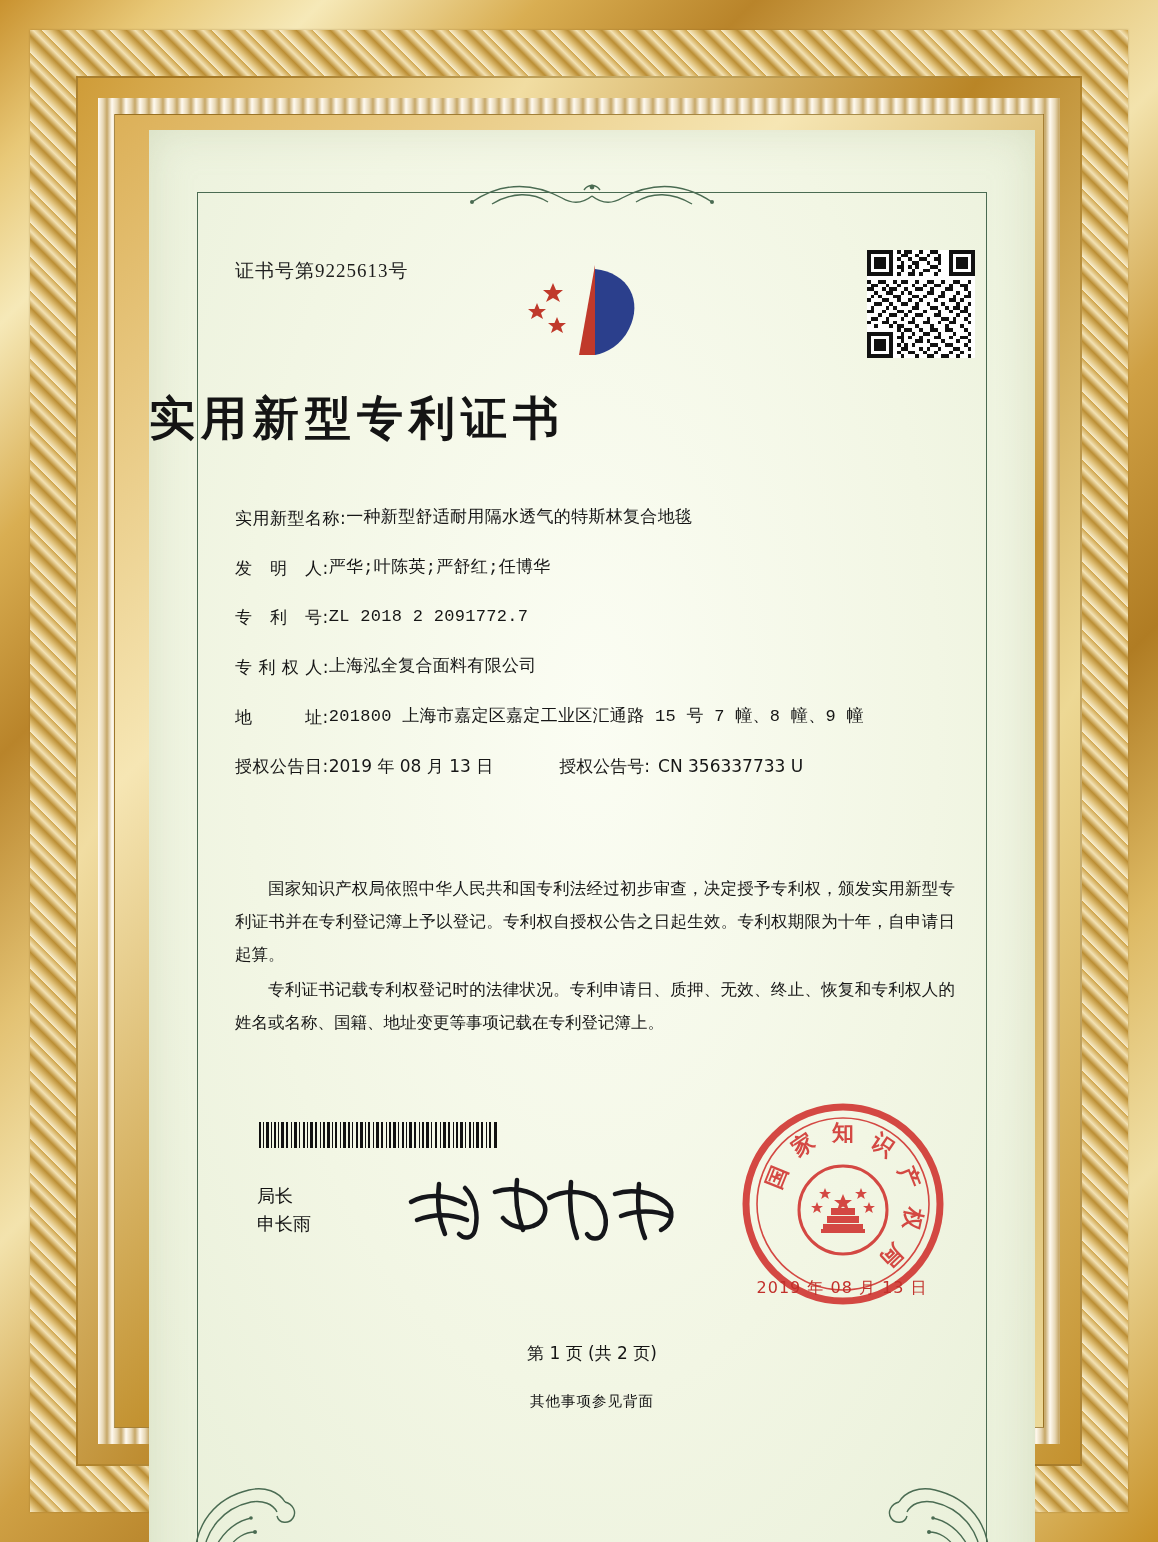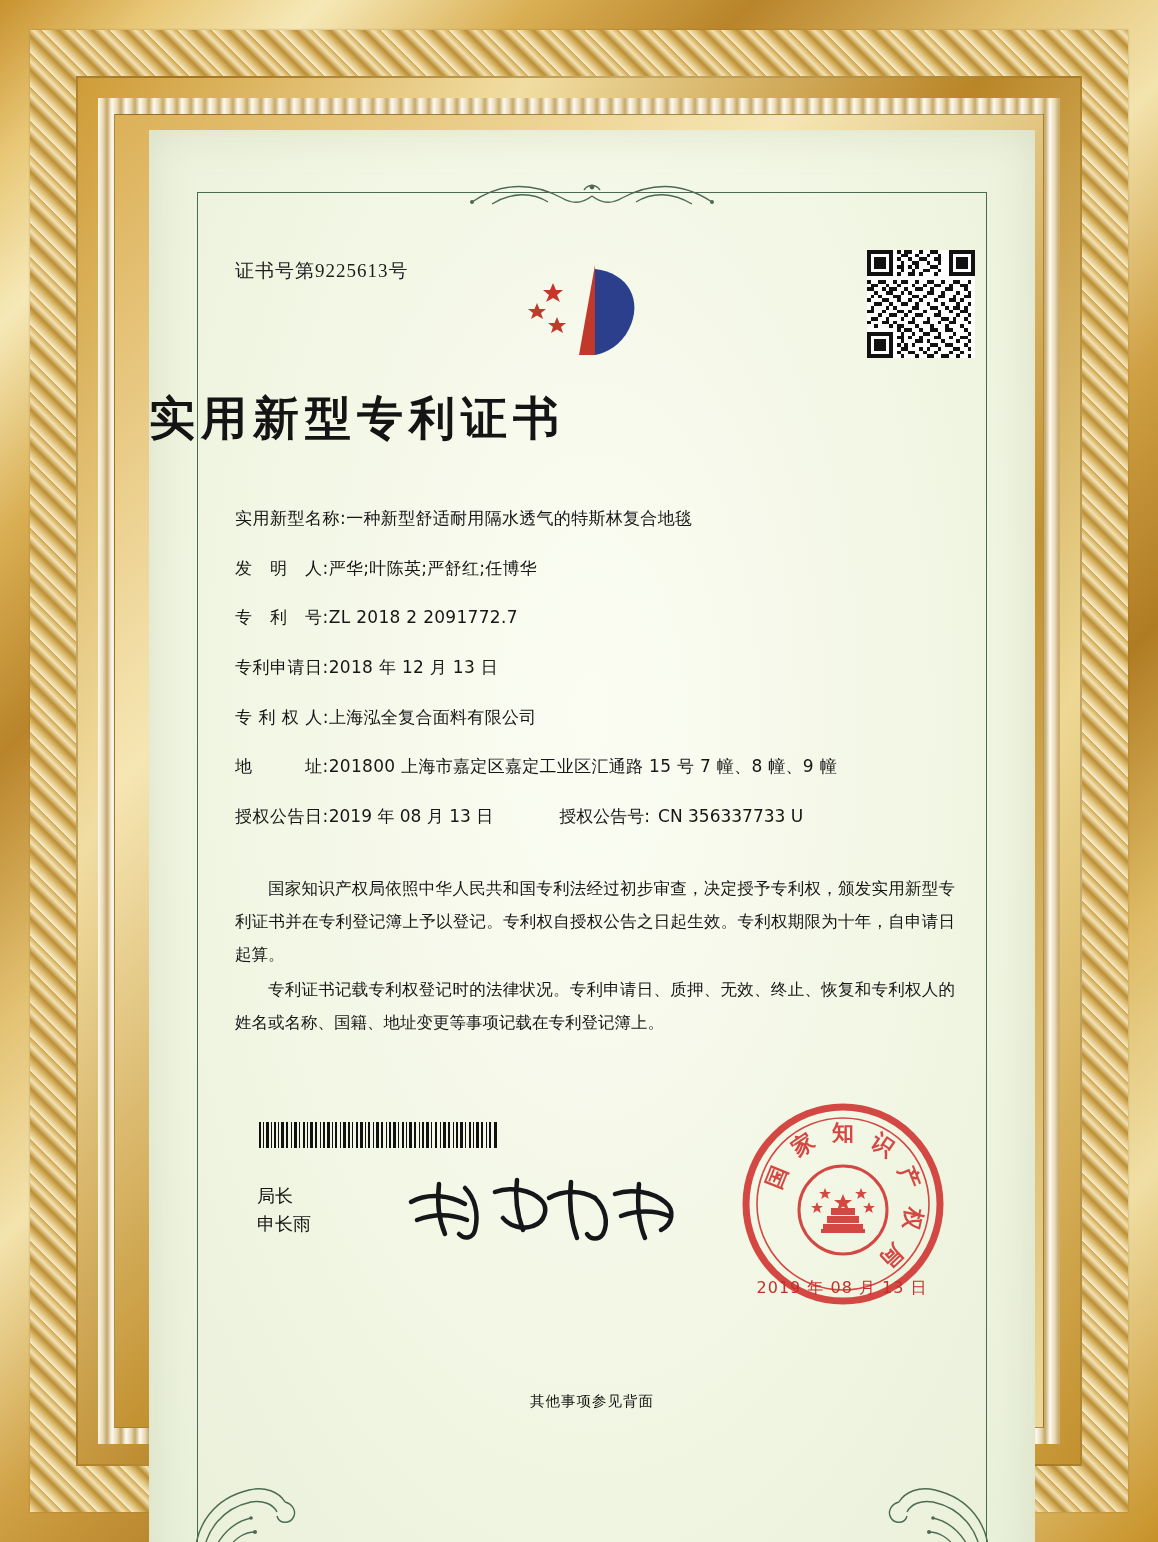"一种新型舒适耐用隔水透气的特斯林复合地毯" .field-value { font-family: none -> Liberation Mono, monospace }
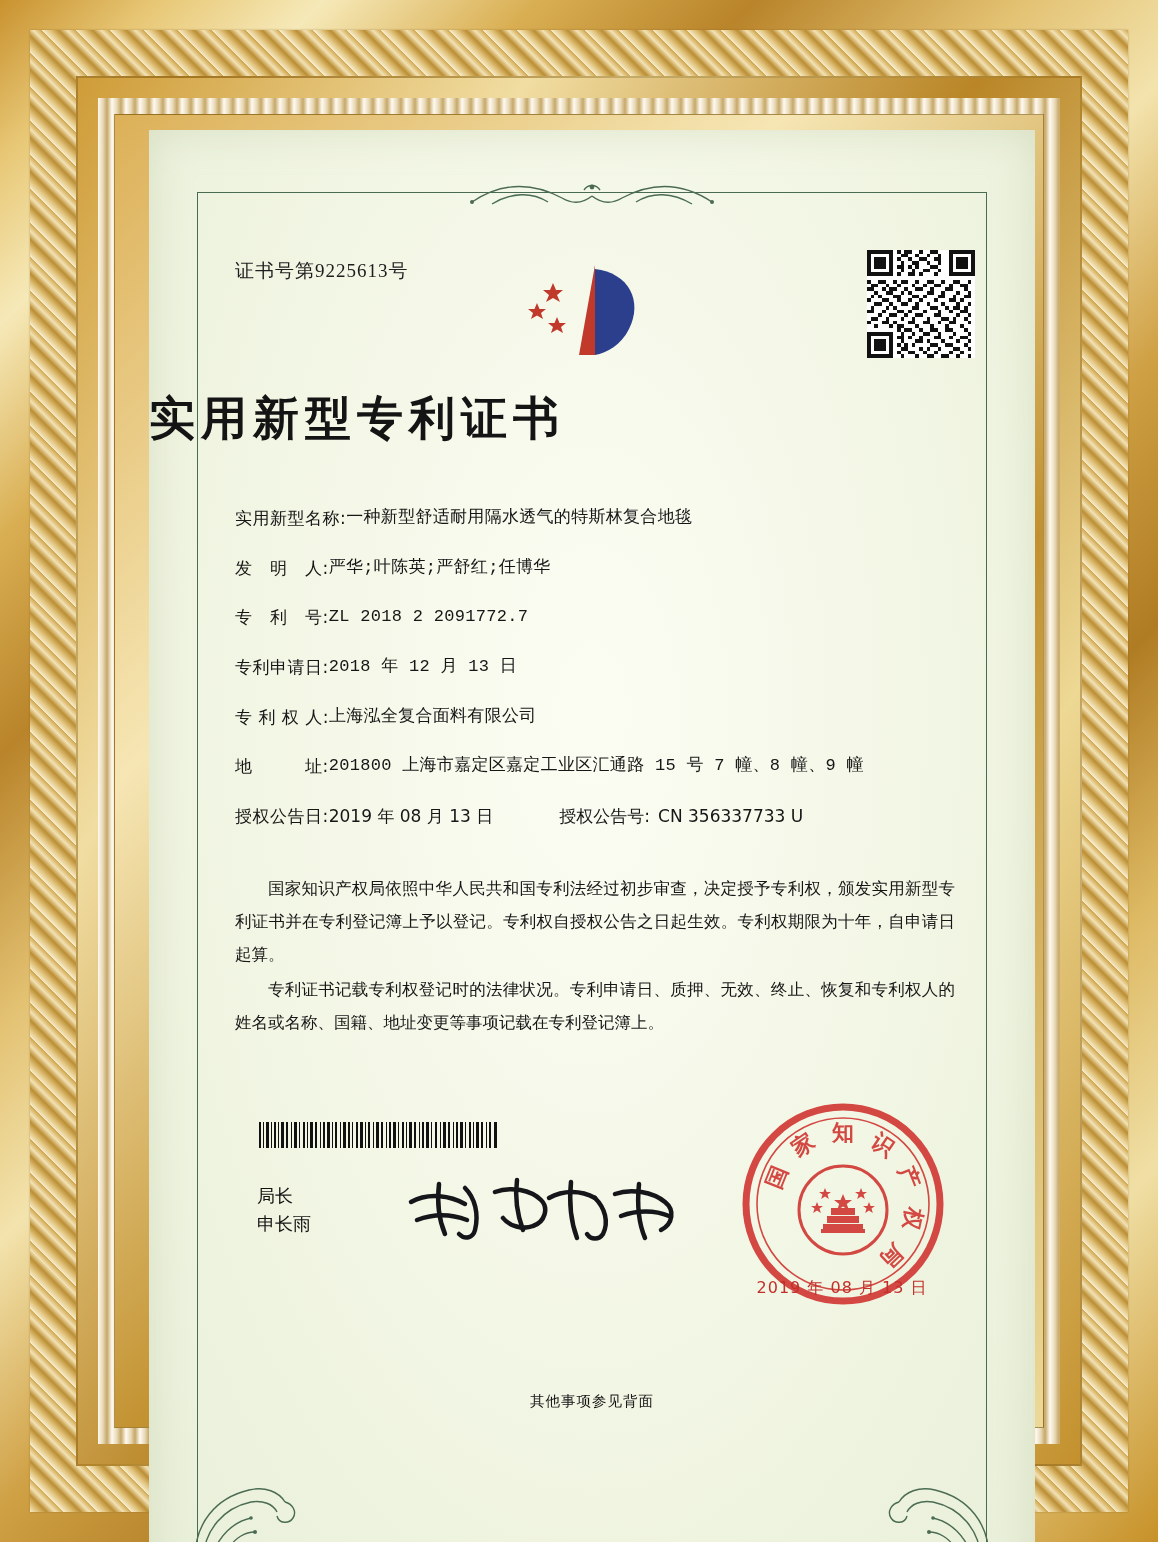"专利申请日:" div.field-row { html: <div> <span>专利申请日:</span> <span>2018 年 12 月 13 日</span> </div> -> none }
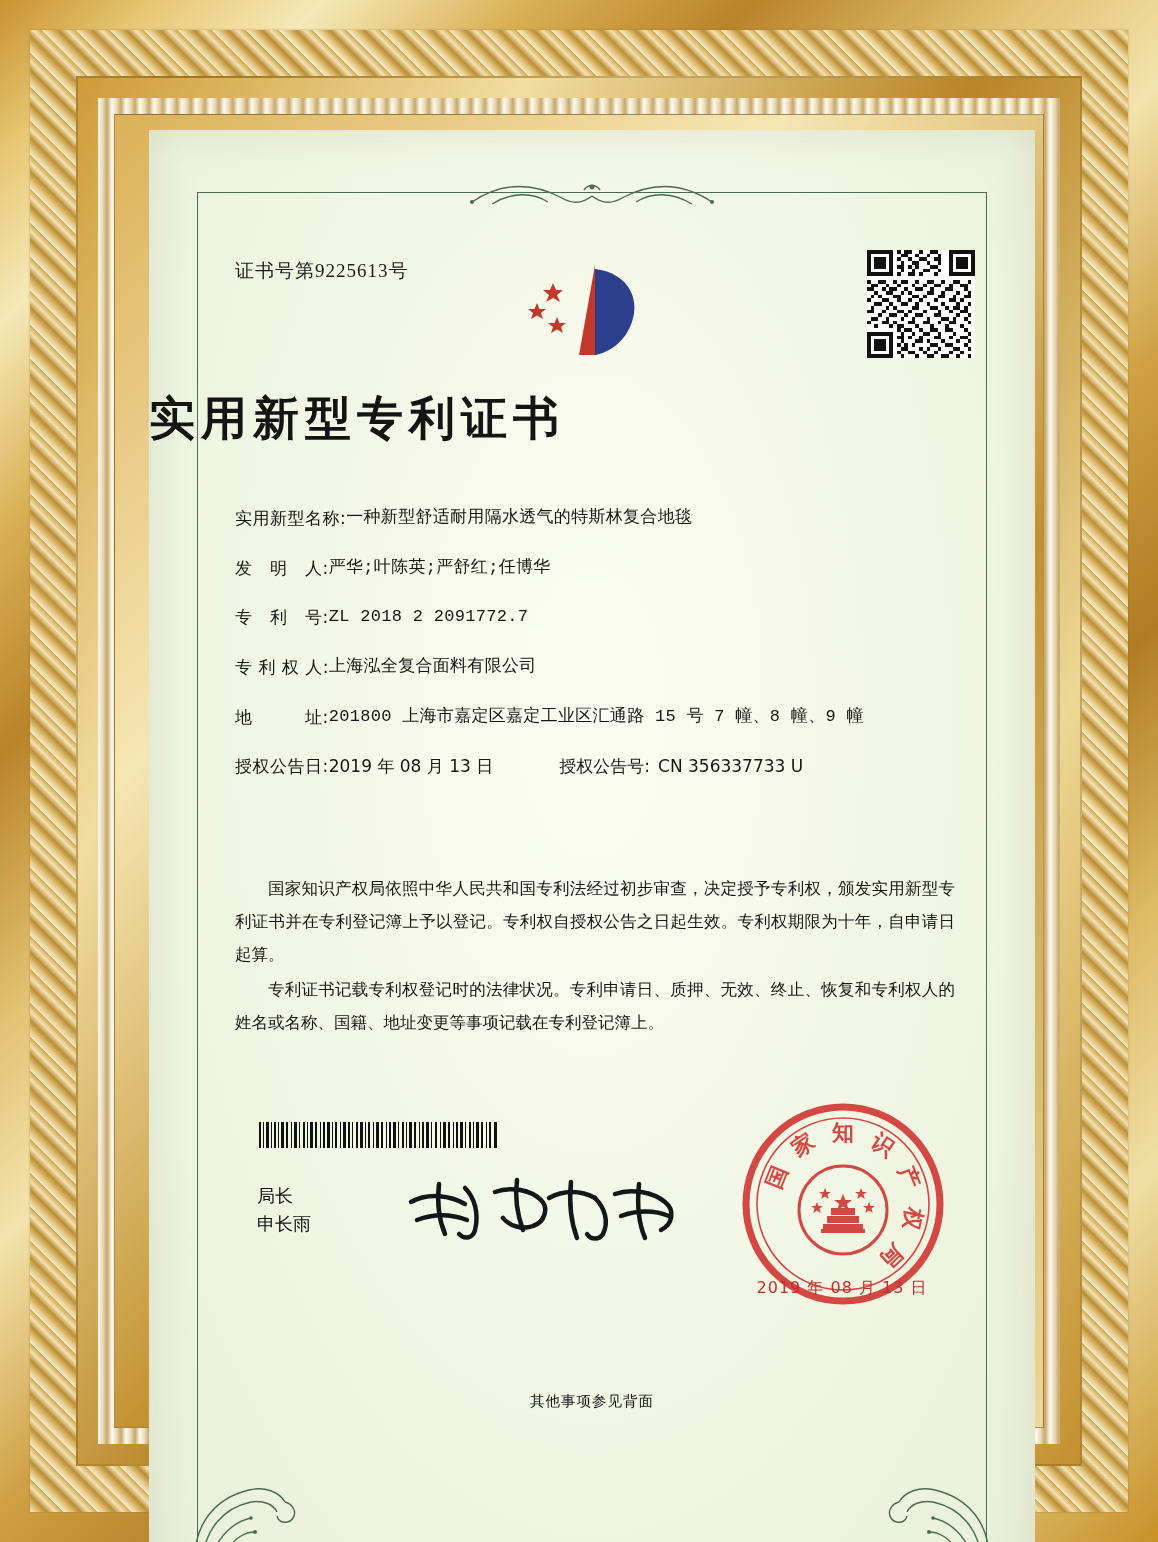"第 1 页 (共 2" div.page-num { html: none -> <div>第 1 页 (共 2 页)</div> }
